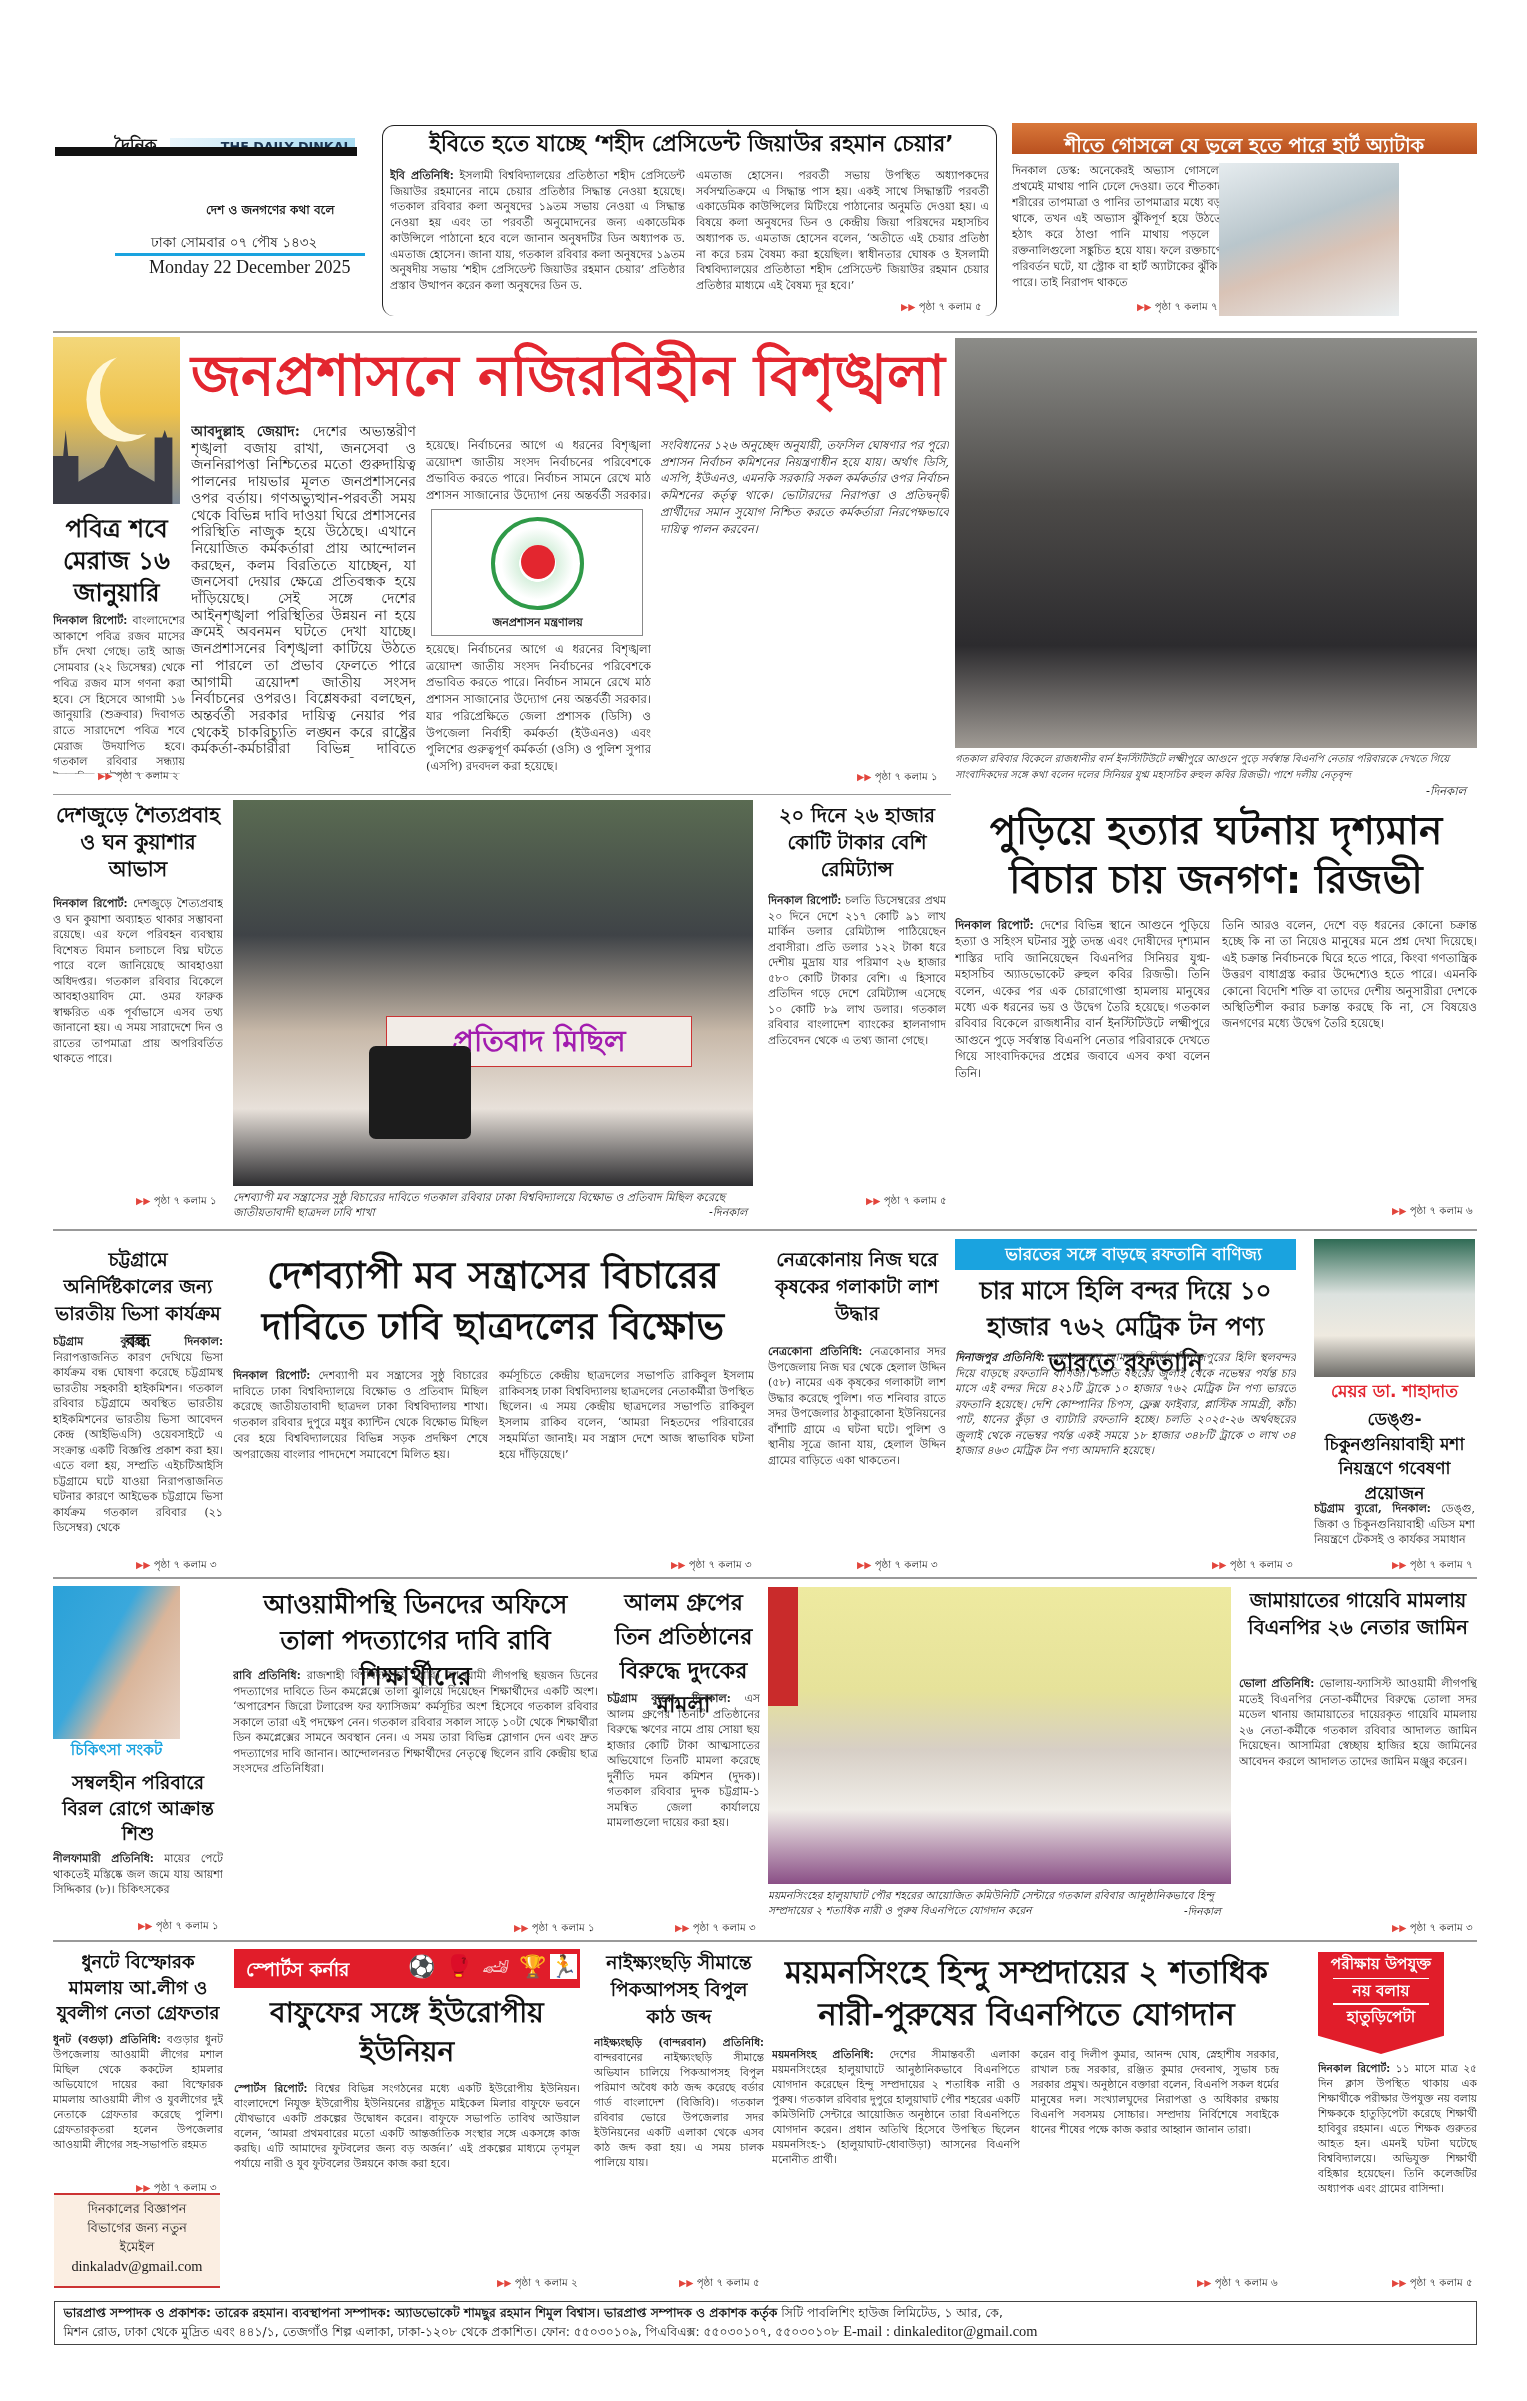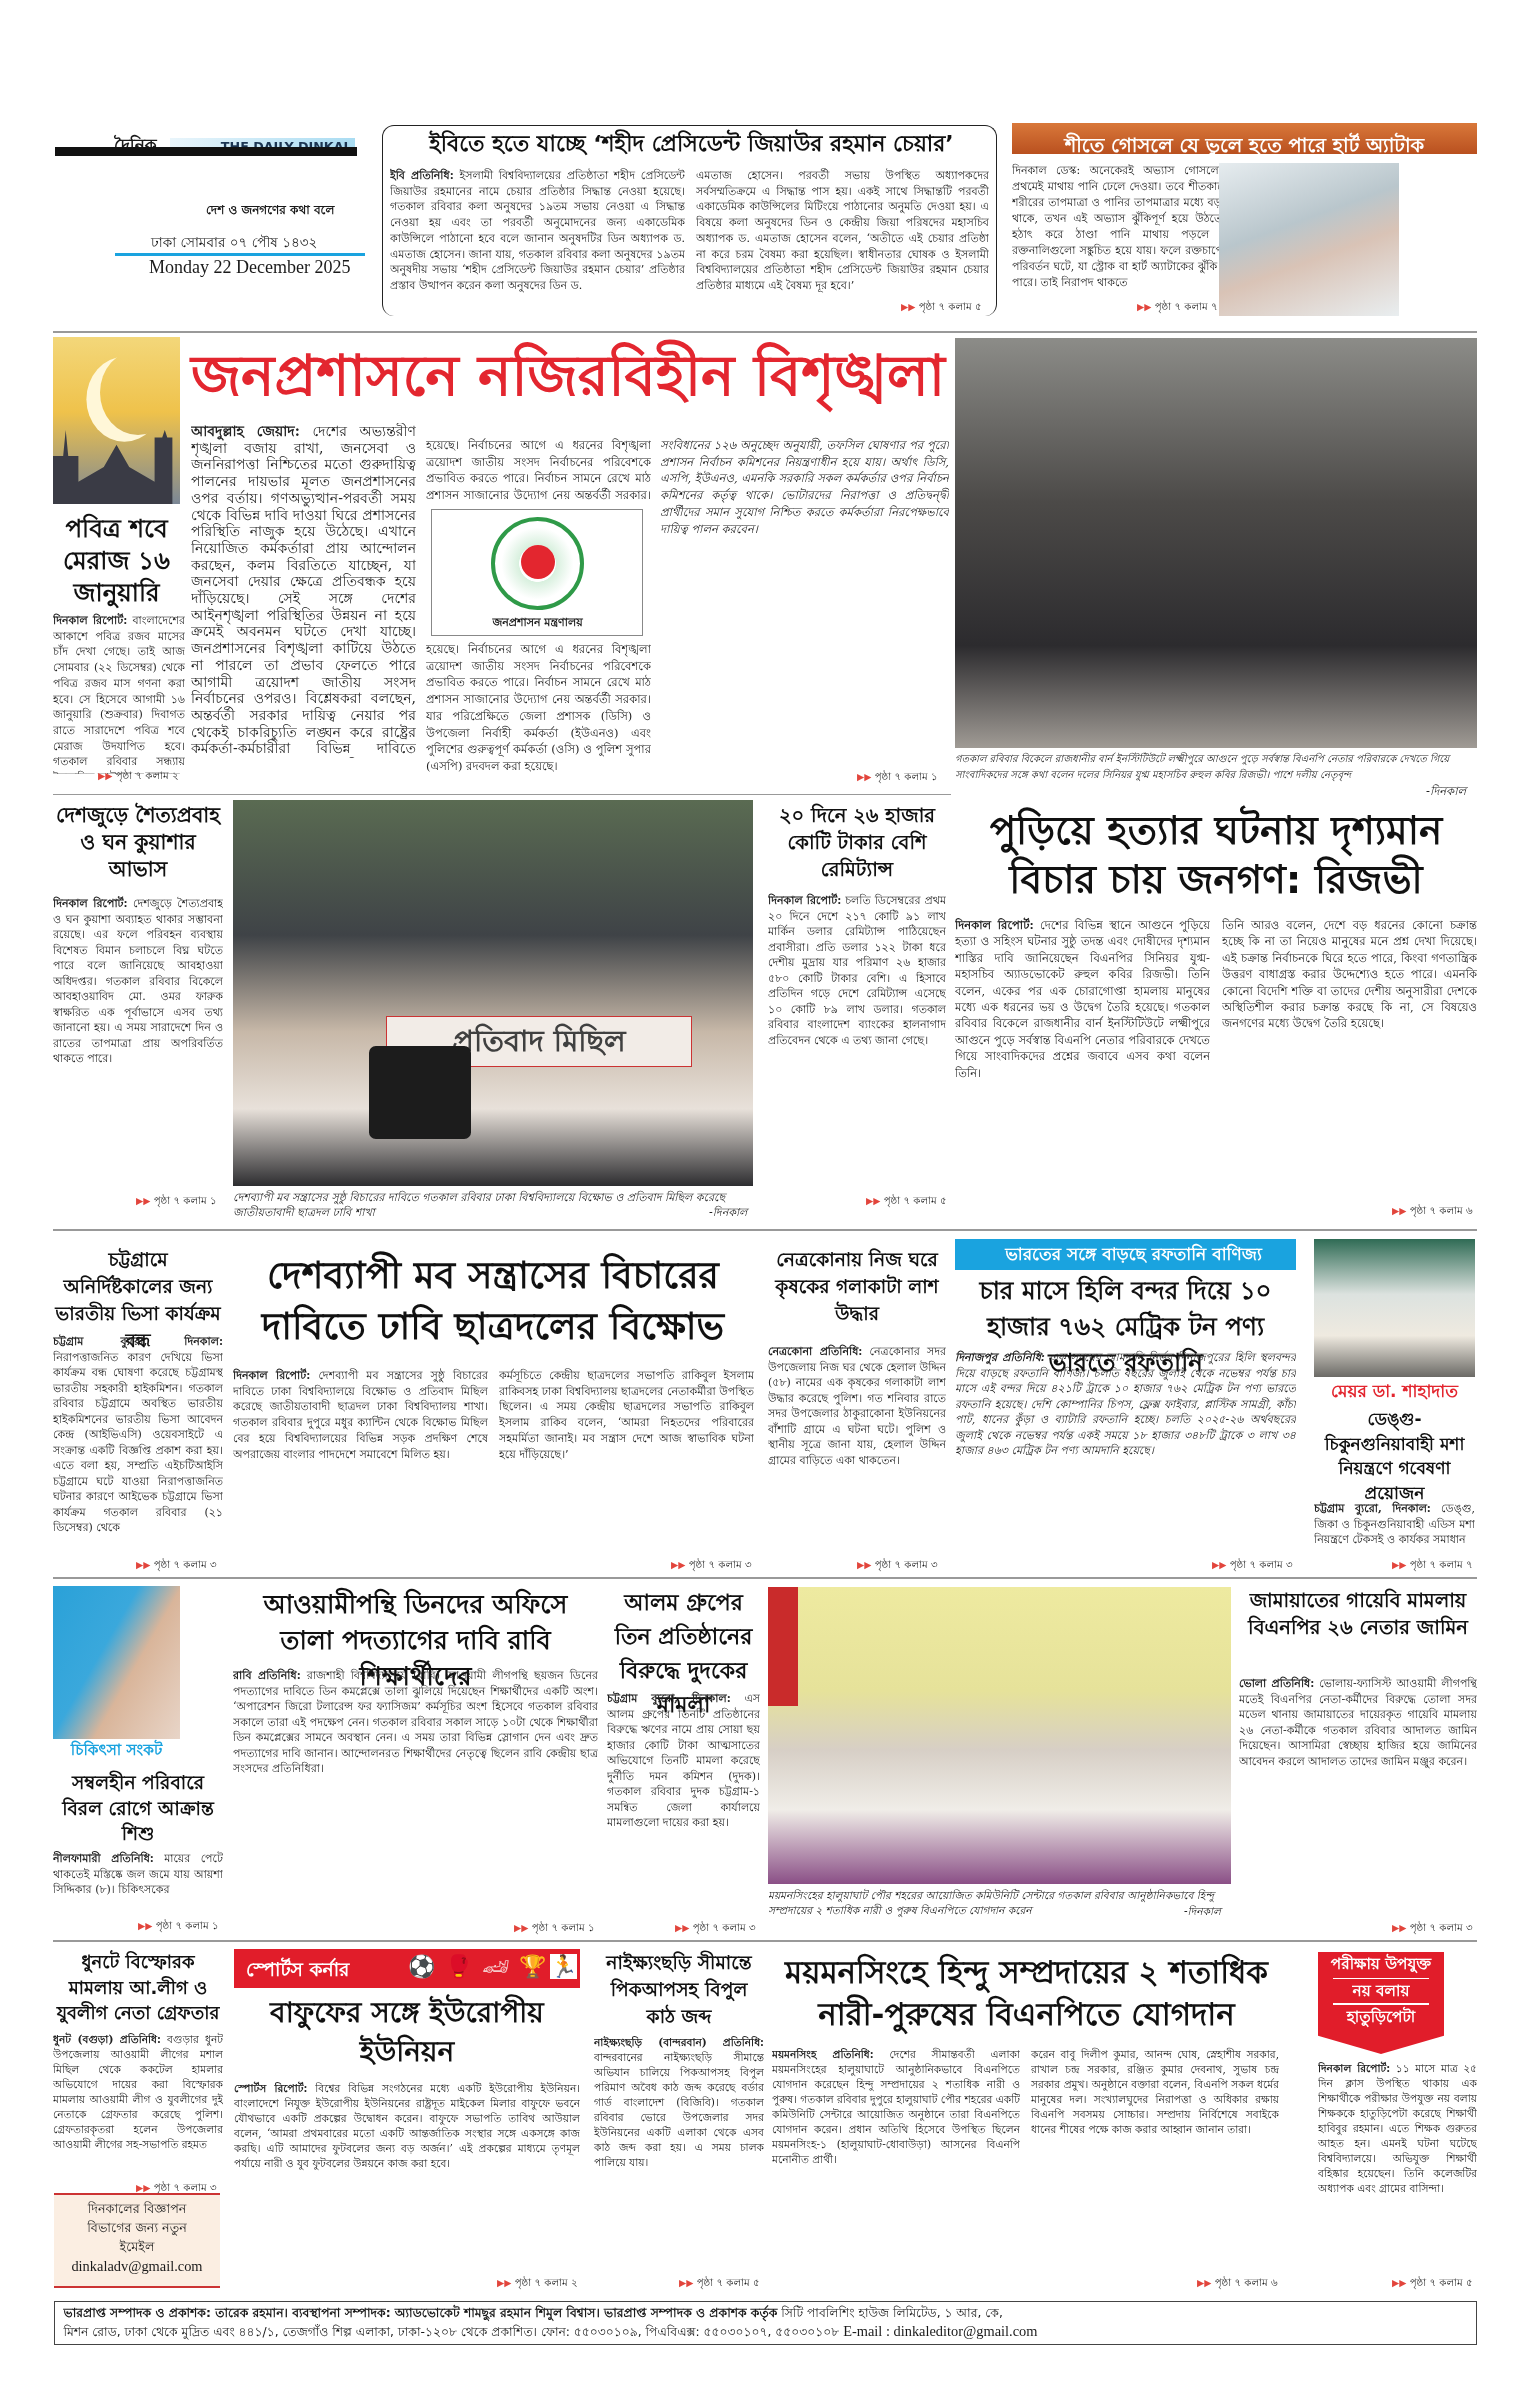"প্রতিবাদ মিছিল" span { color: #404040 -> #a21caf }
